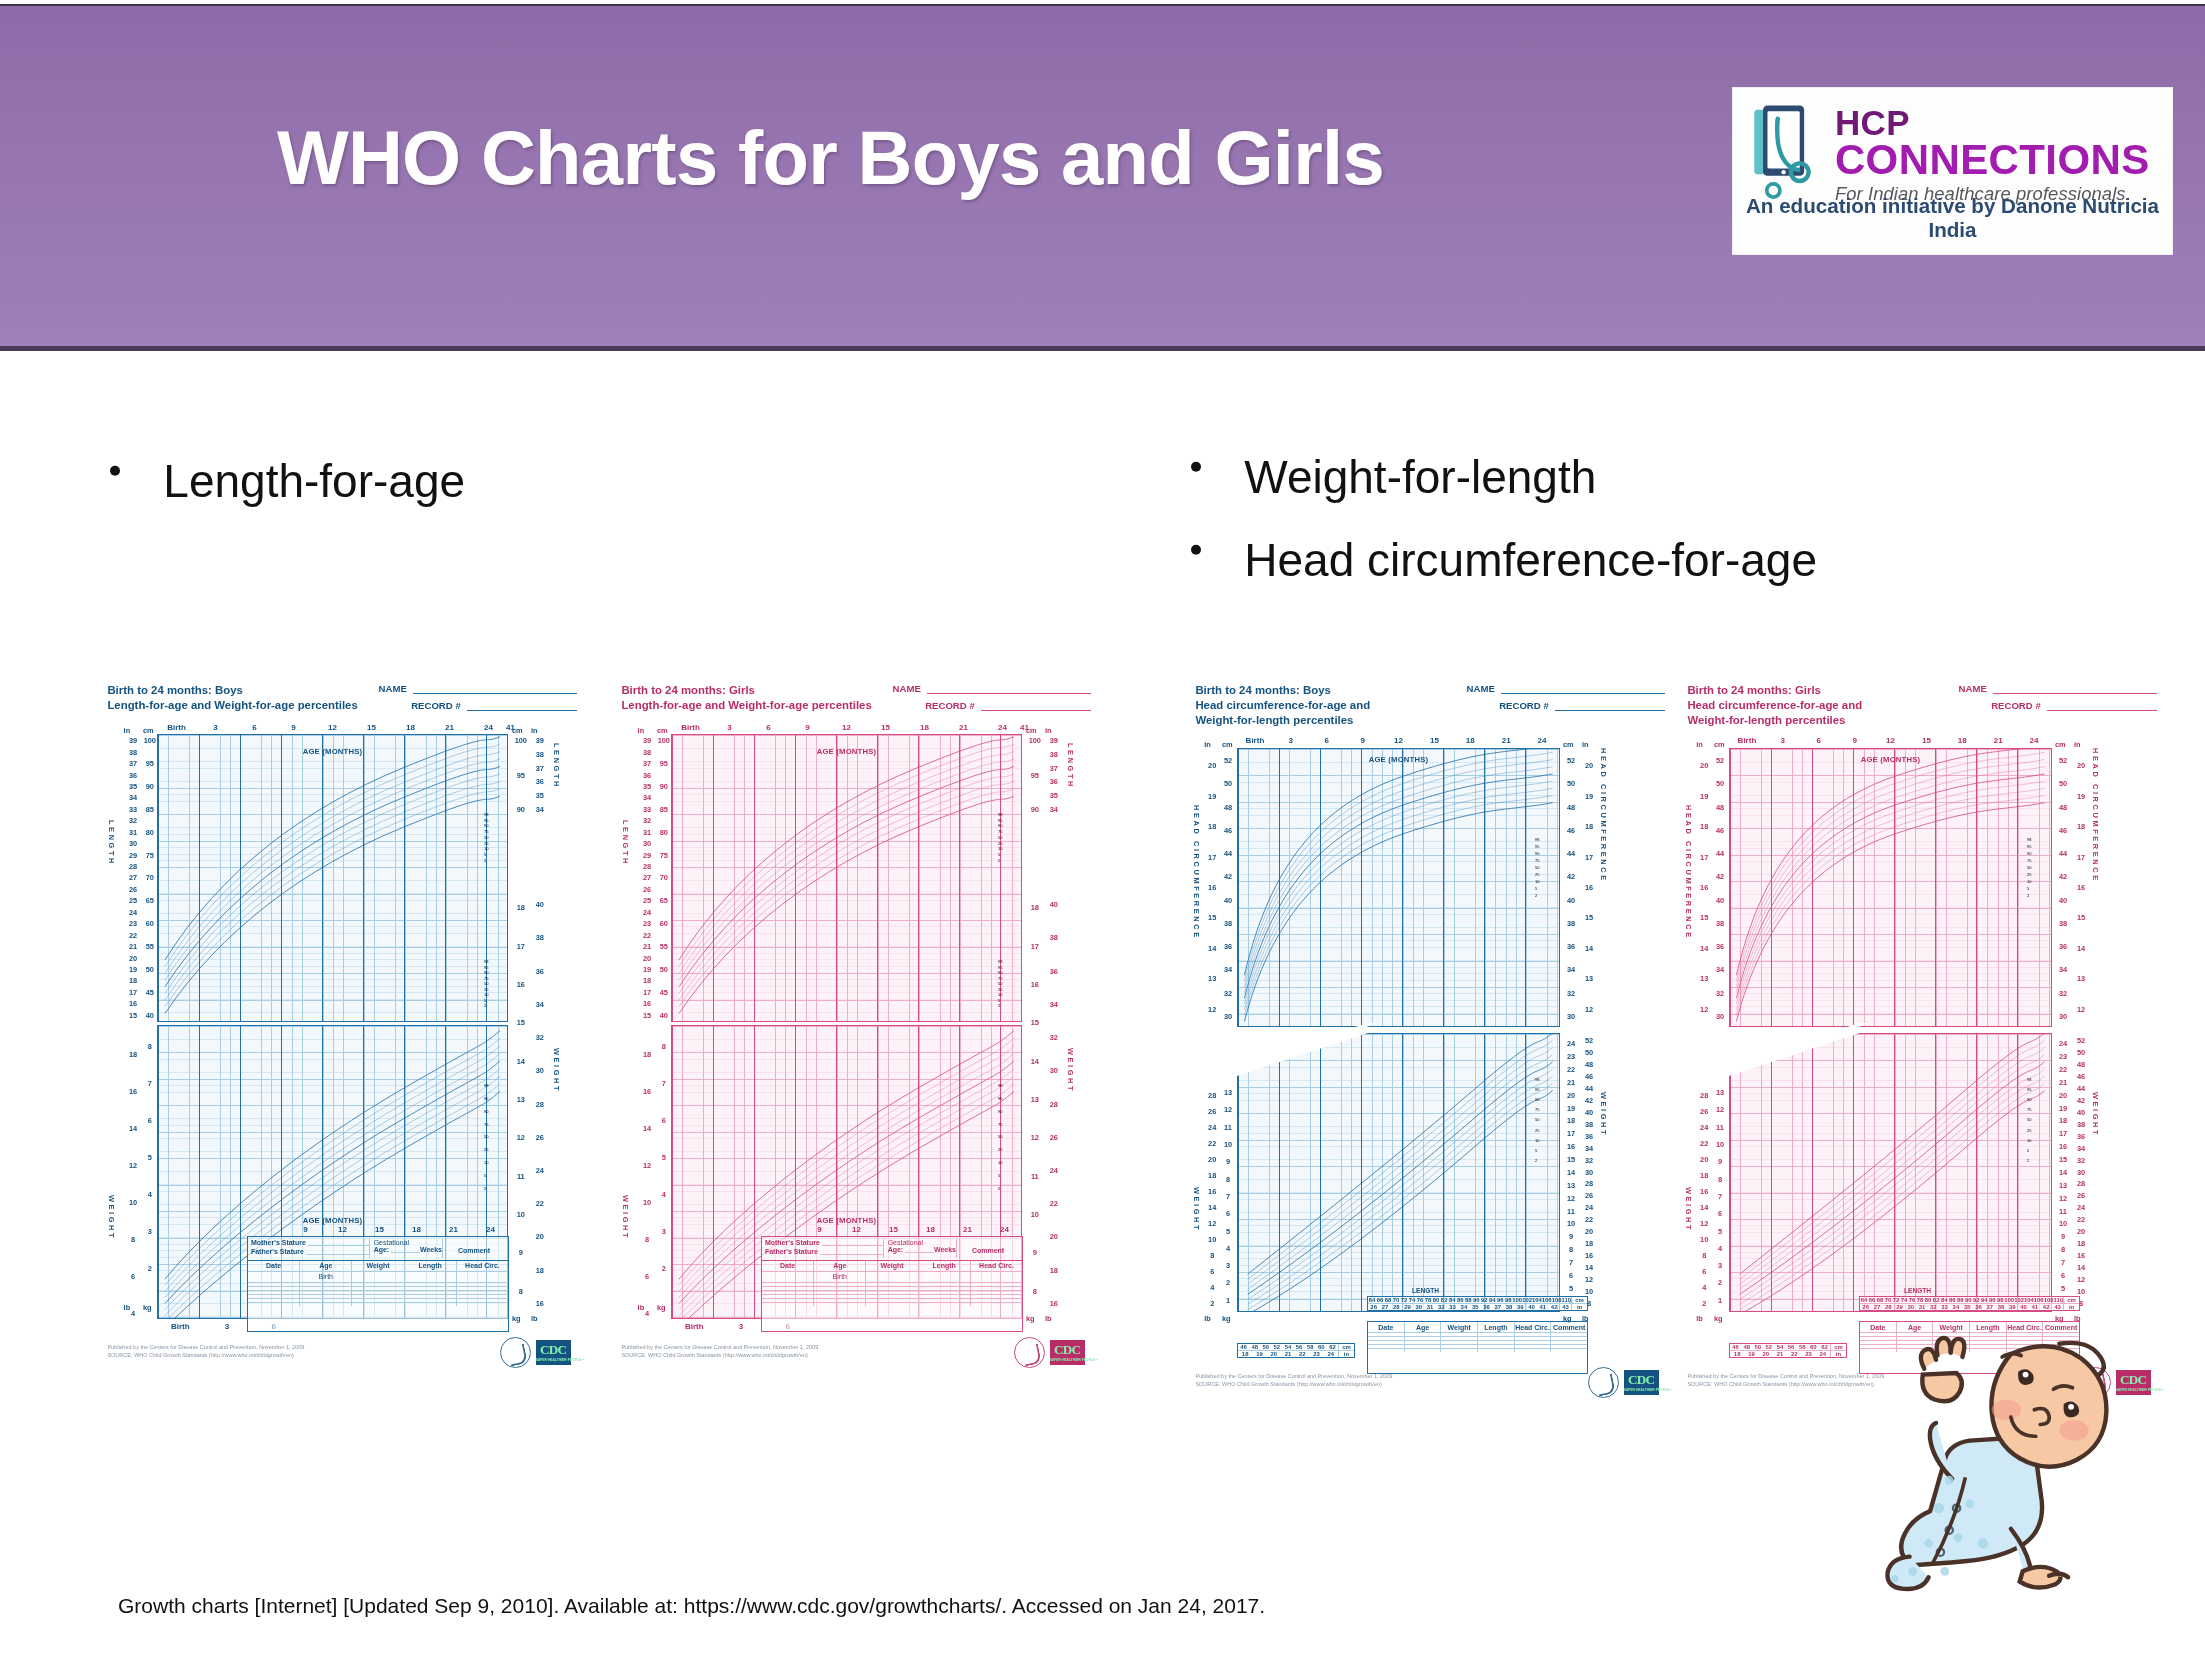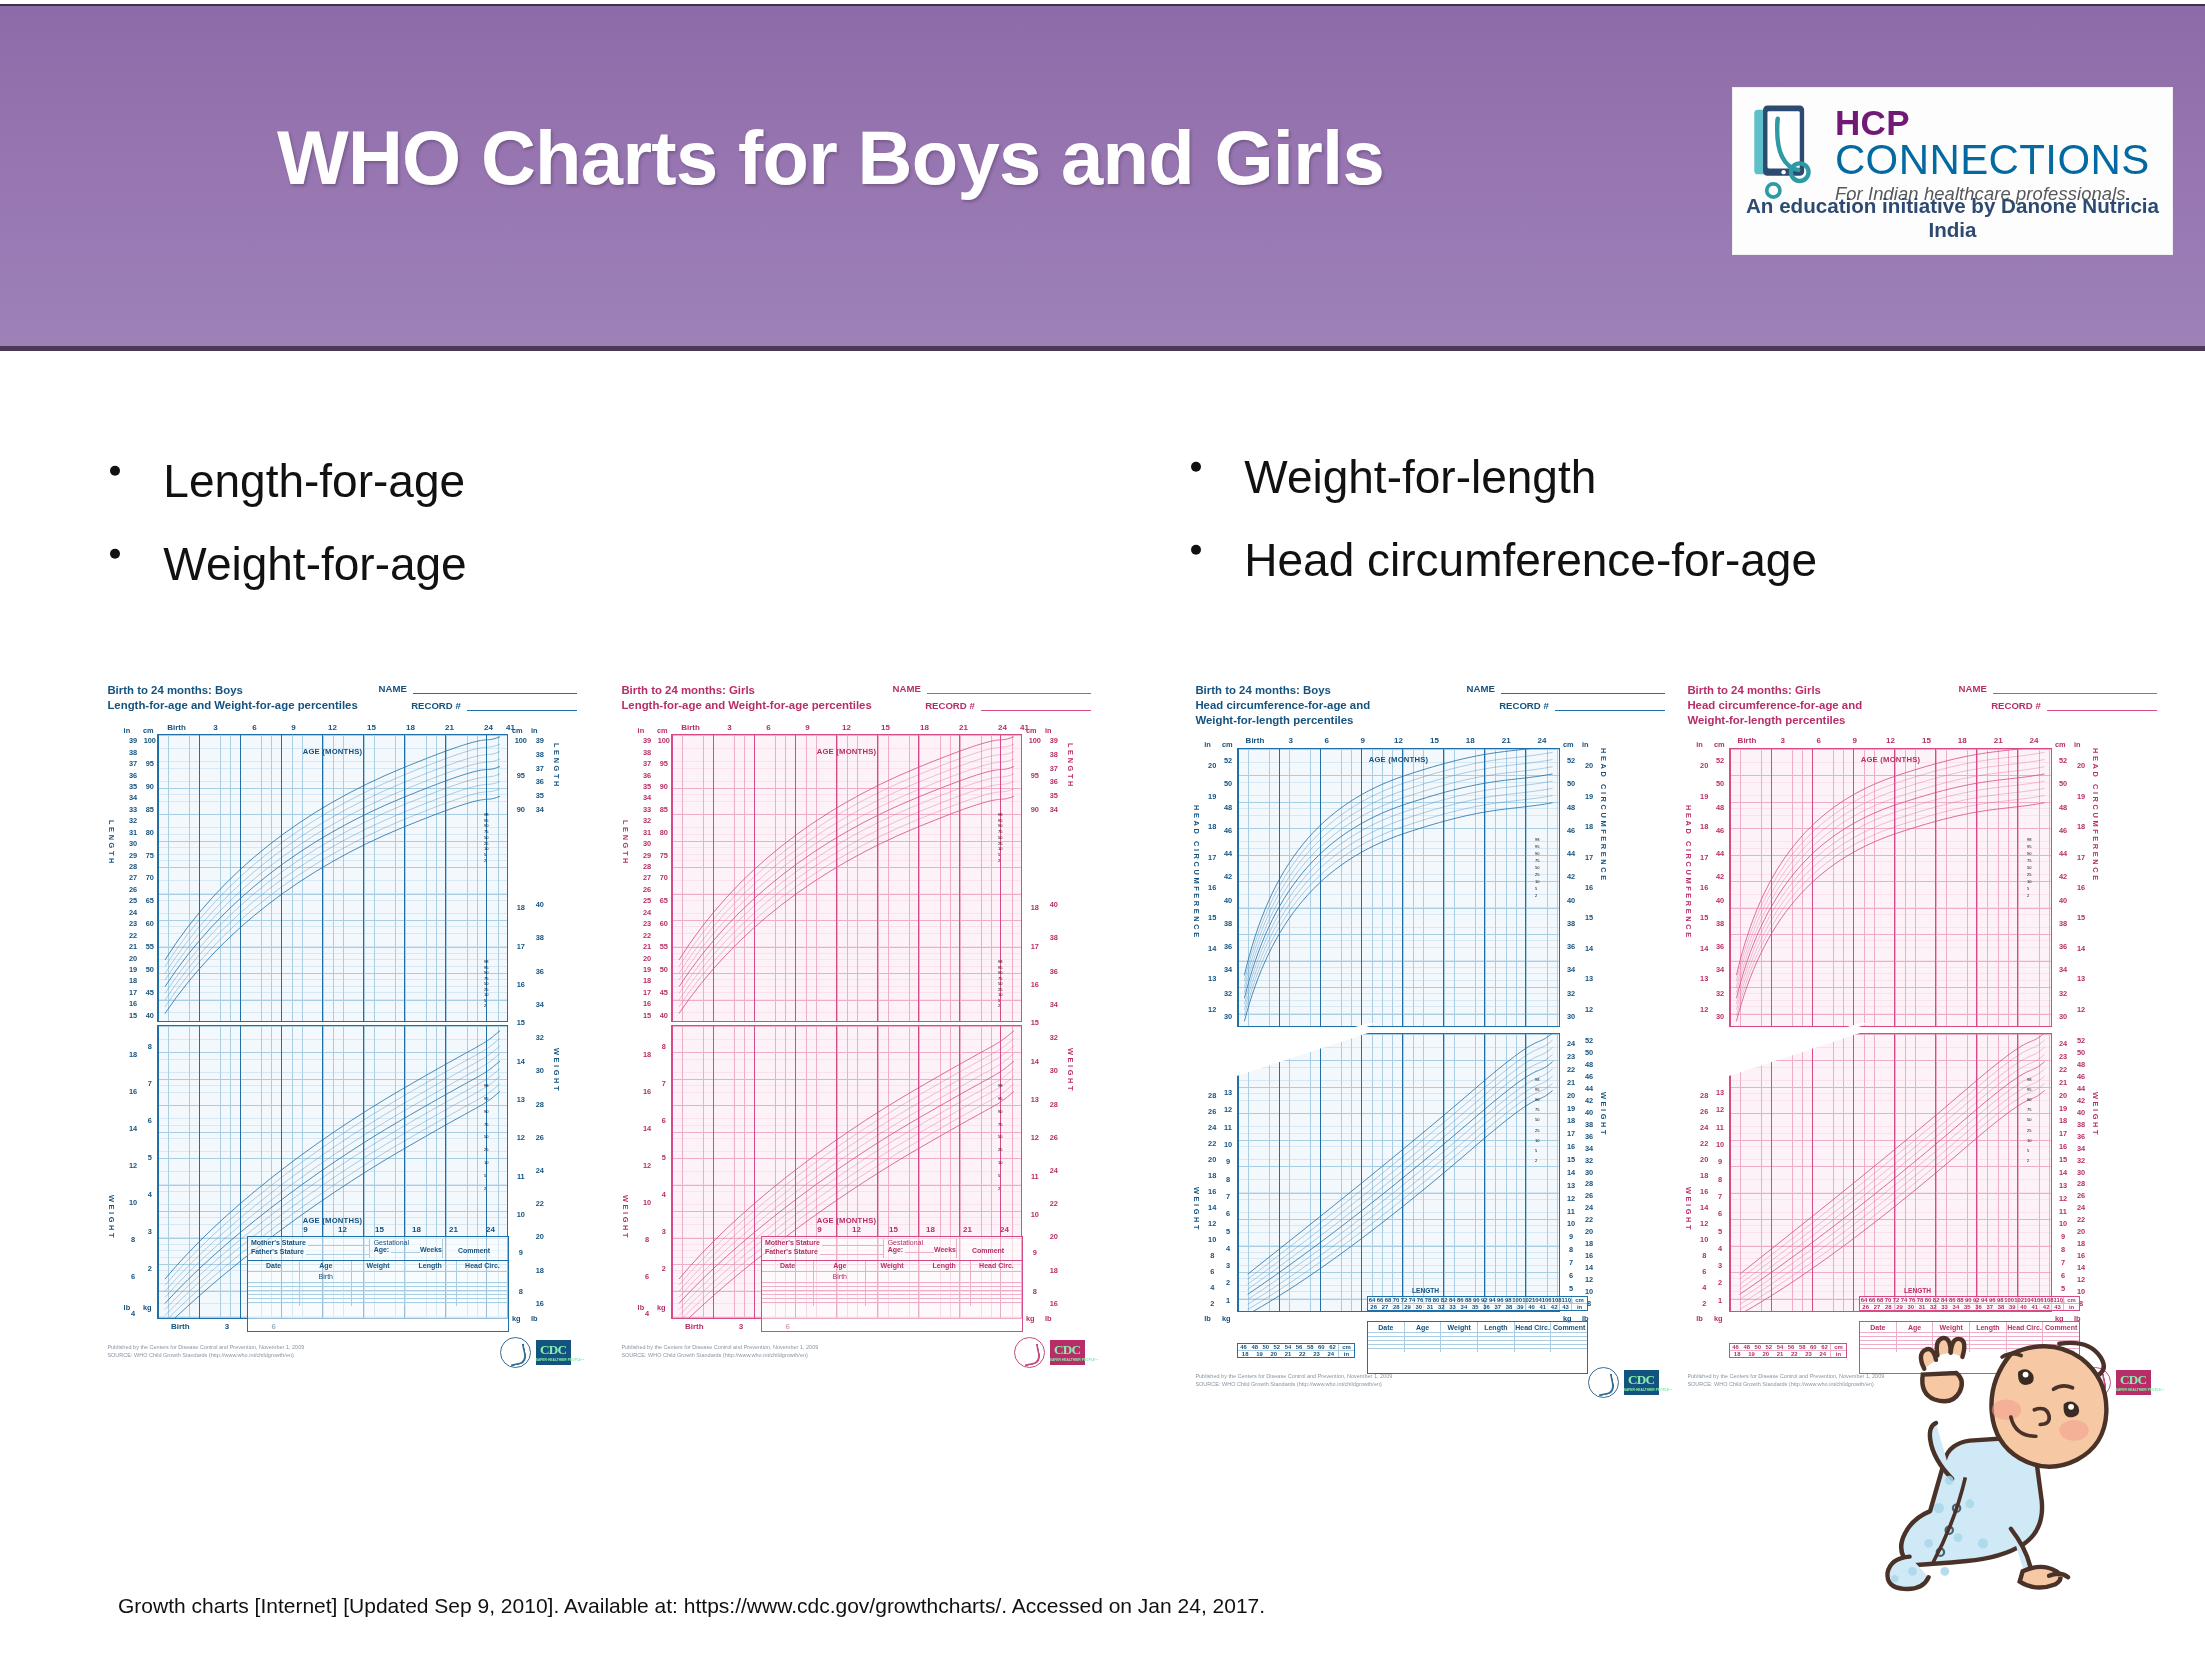"CONNECTIONS" .logo-conn { color: #0369a1 -> #a21caf; font-weight: normal -> bold }
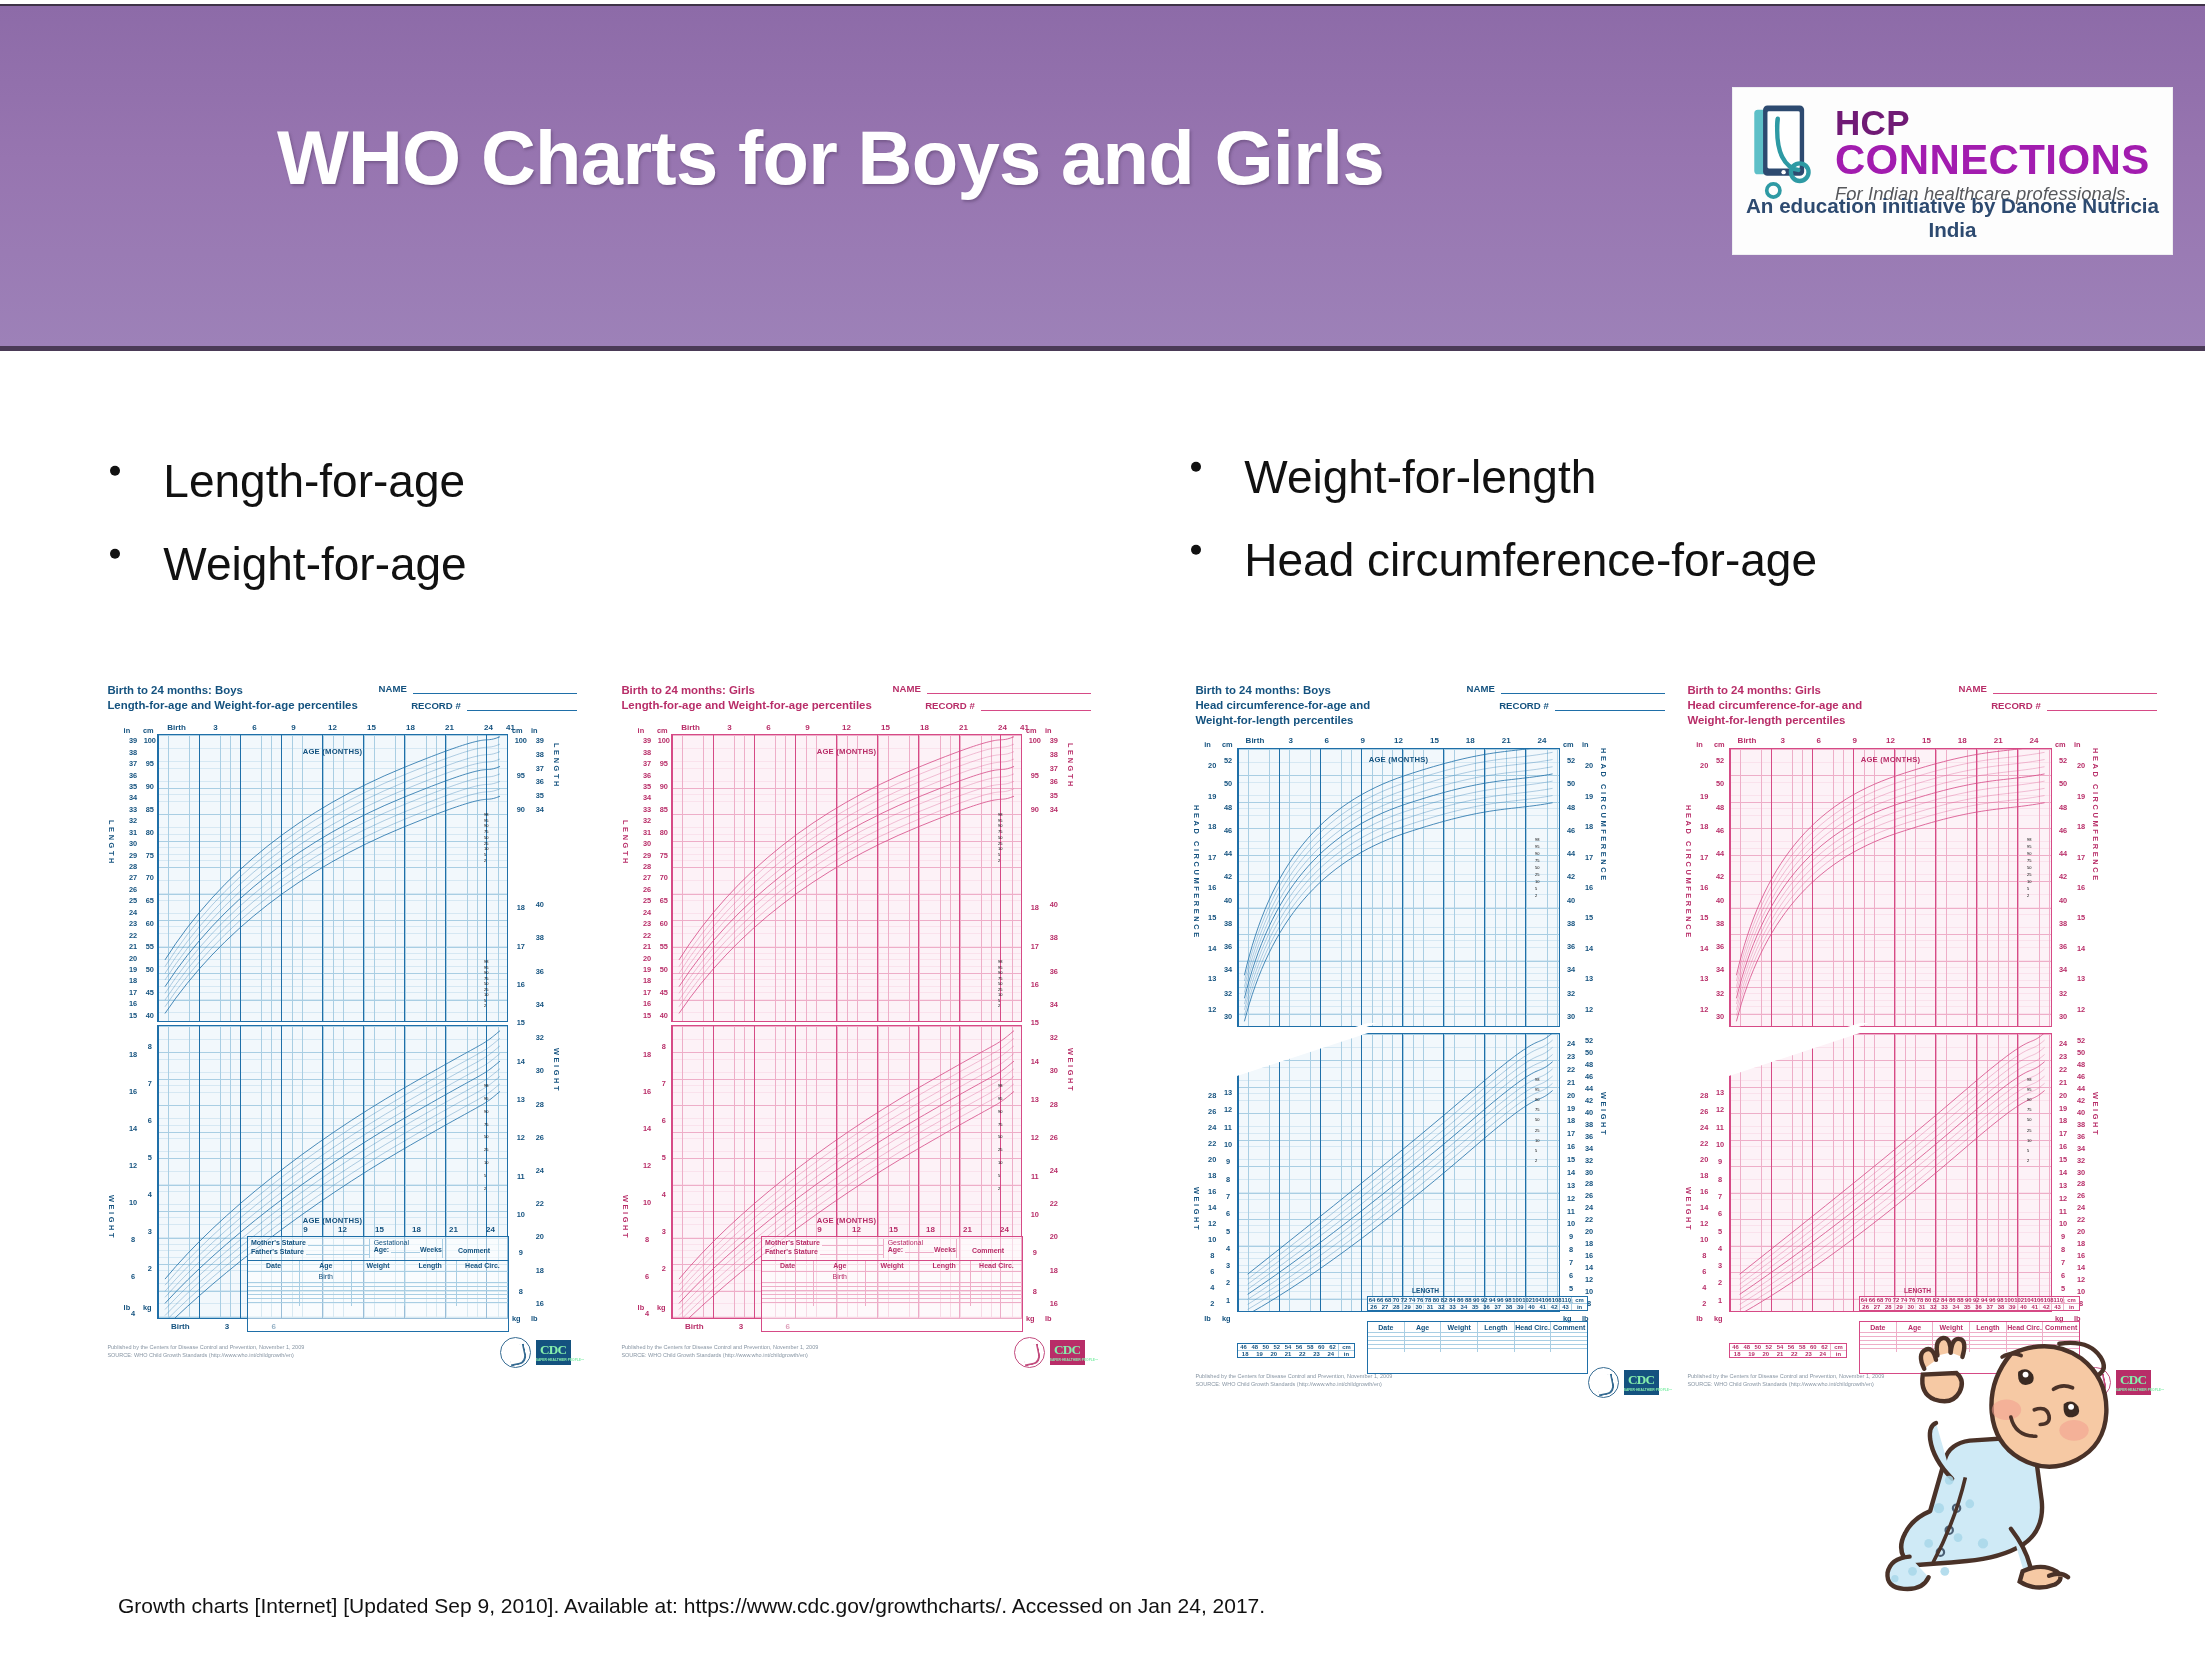"Weight-for-age" div.bullet-row { html: <div> <span></span> <span>Weight-for-age</span> </div> -> none }
